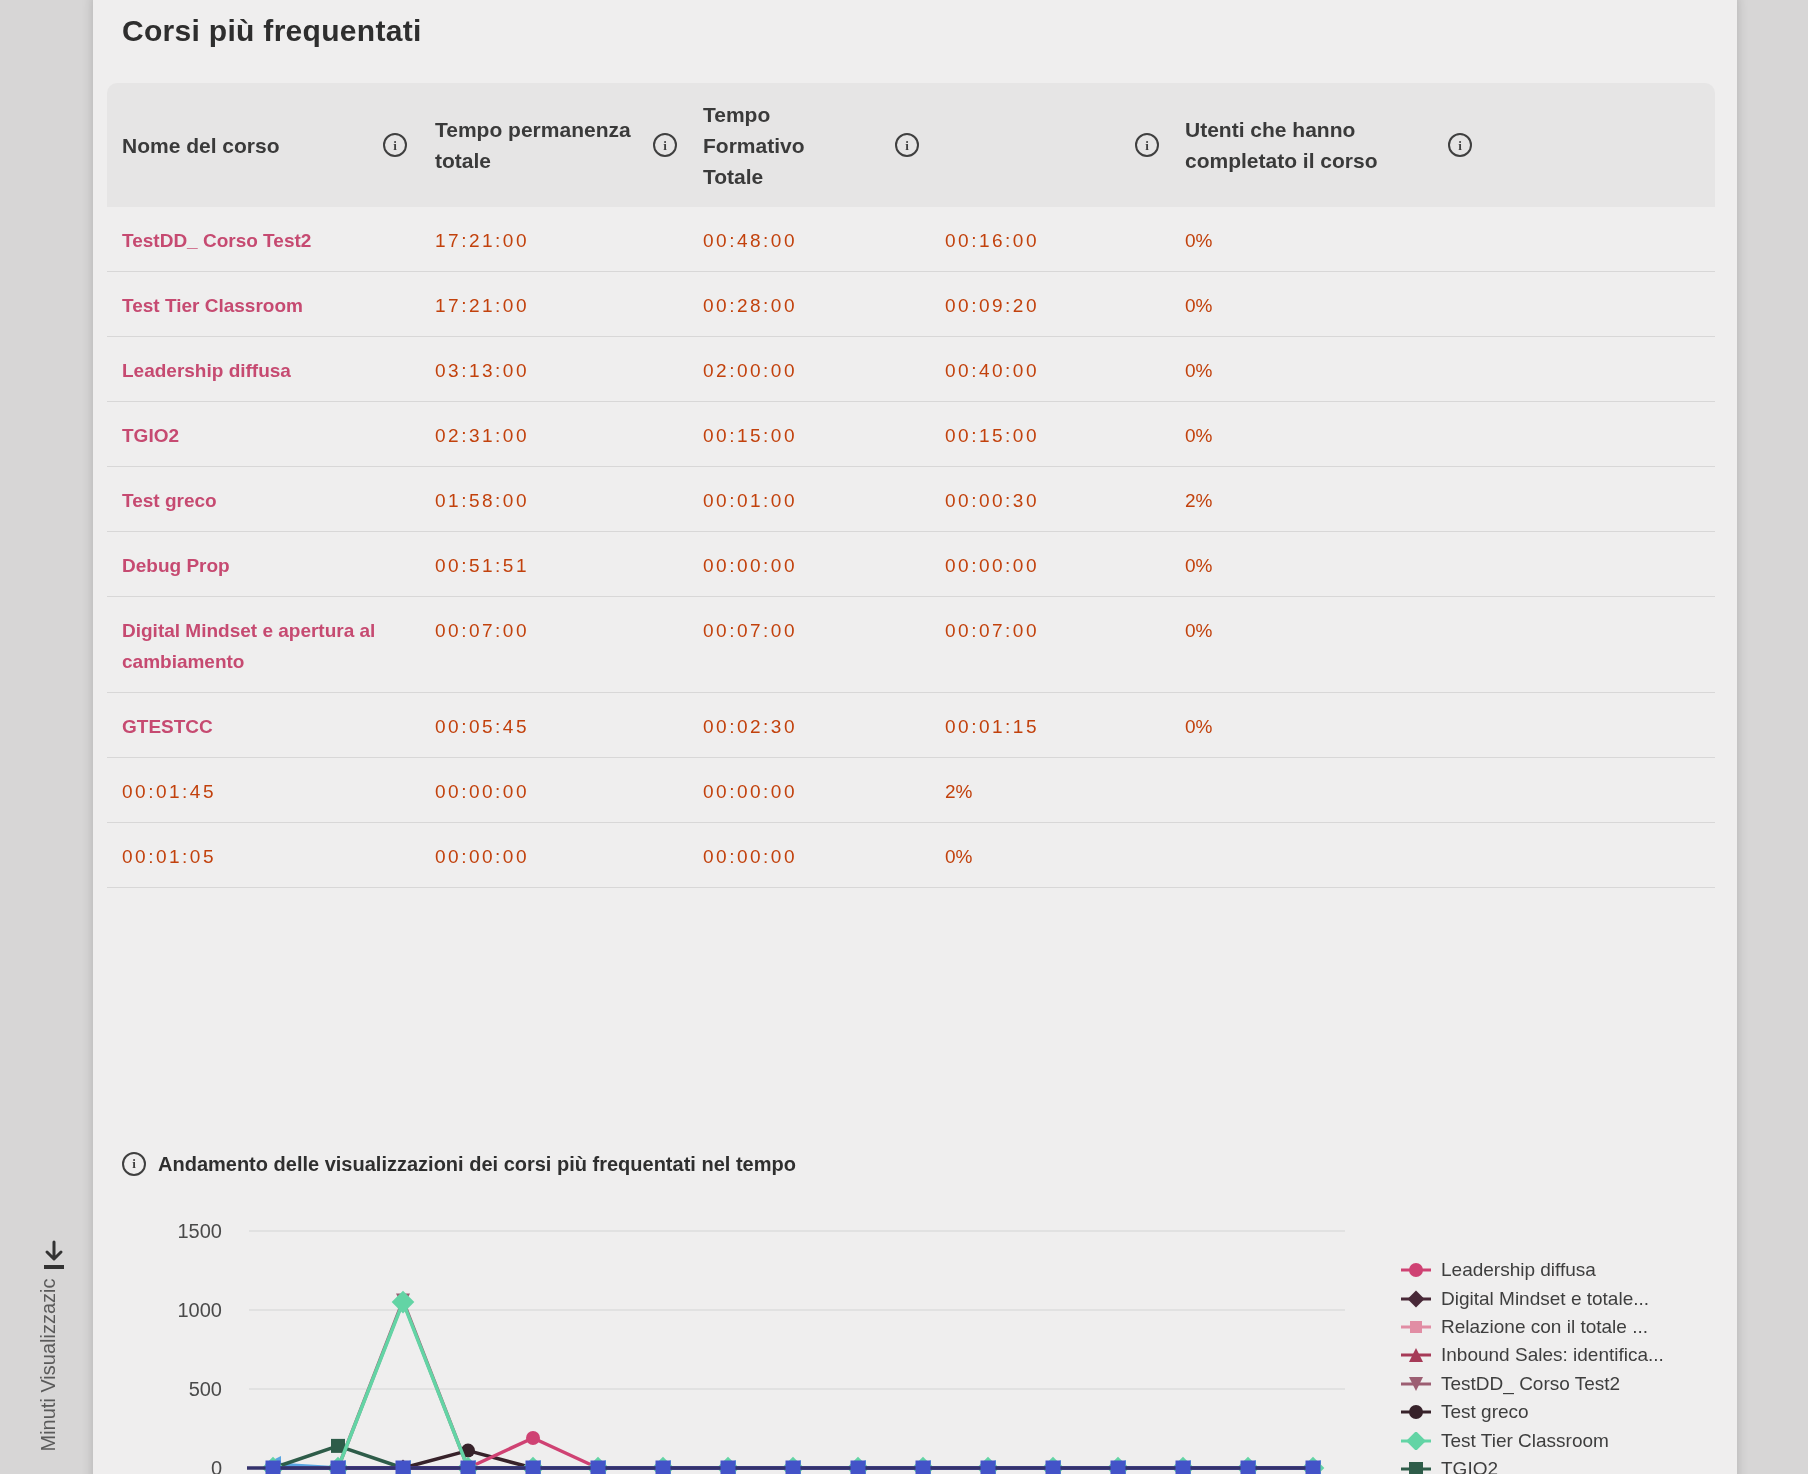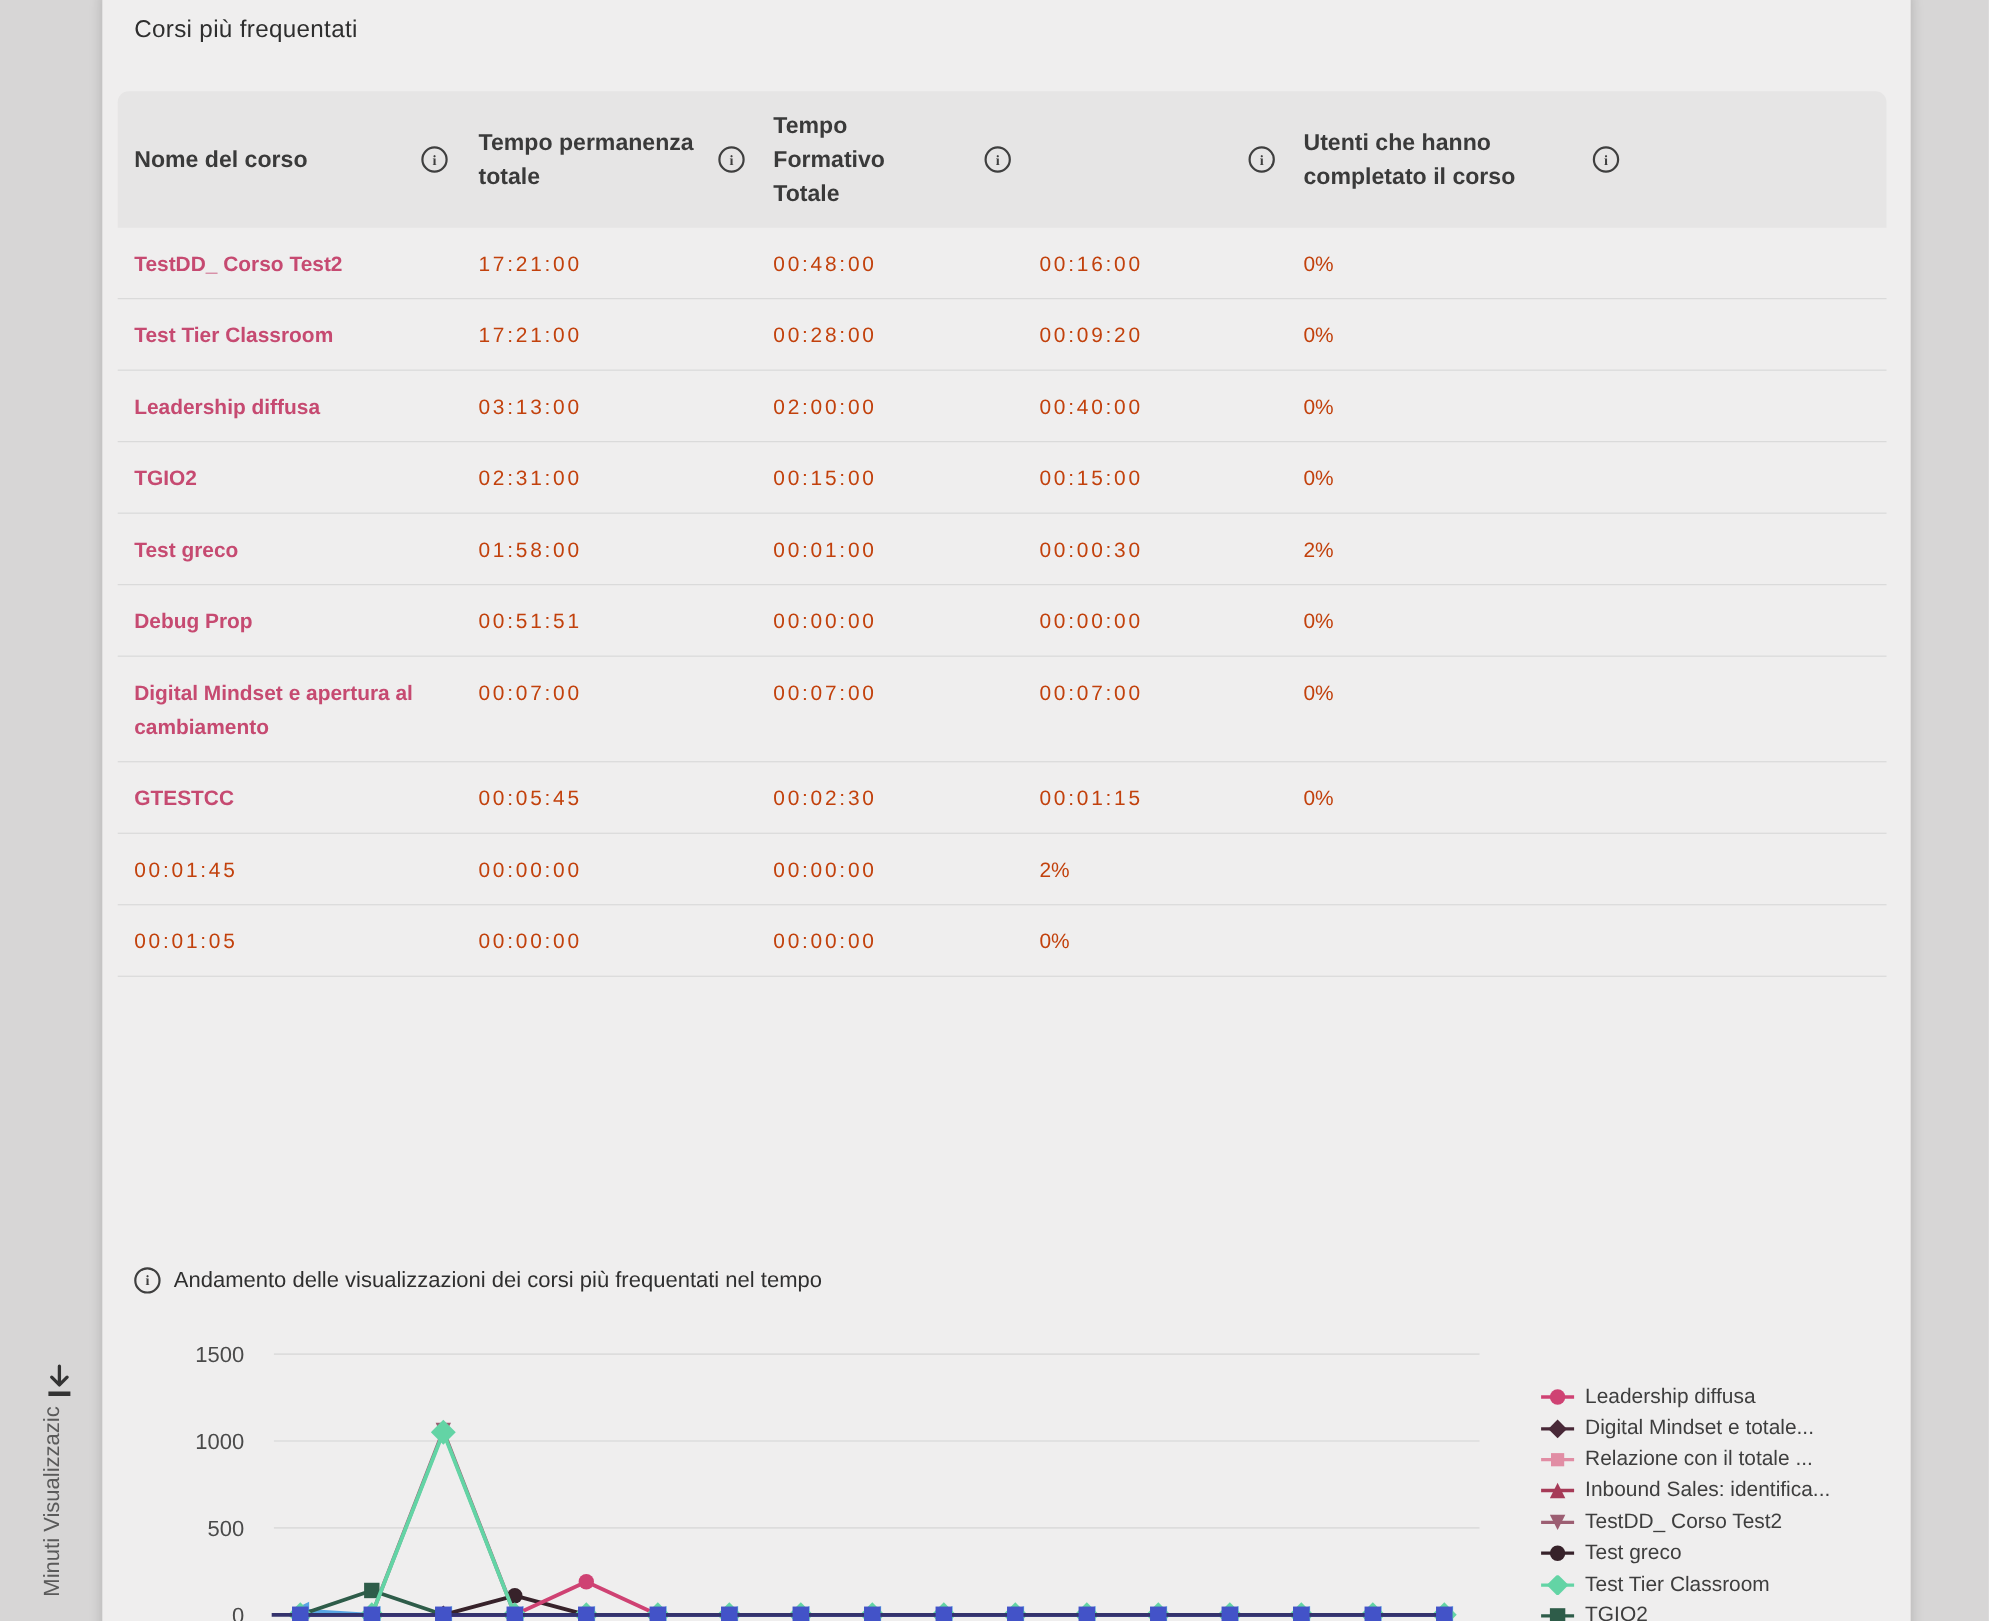"Corsi più frequentati" .card-title { font-size: 22px -> 30px; font-weight: 400 -> 700 }
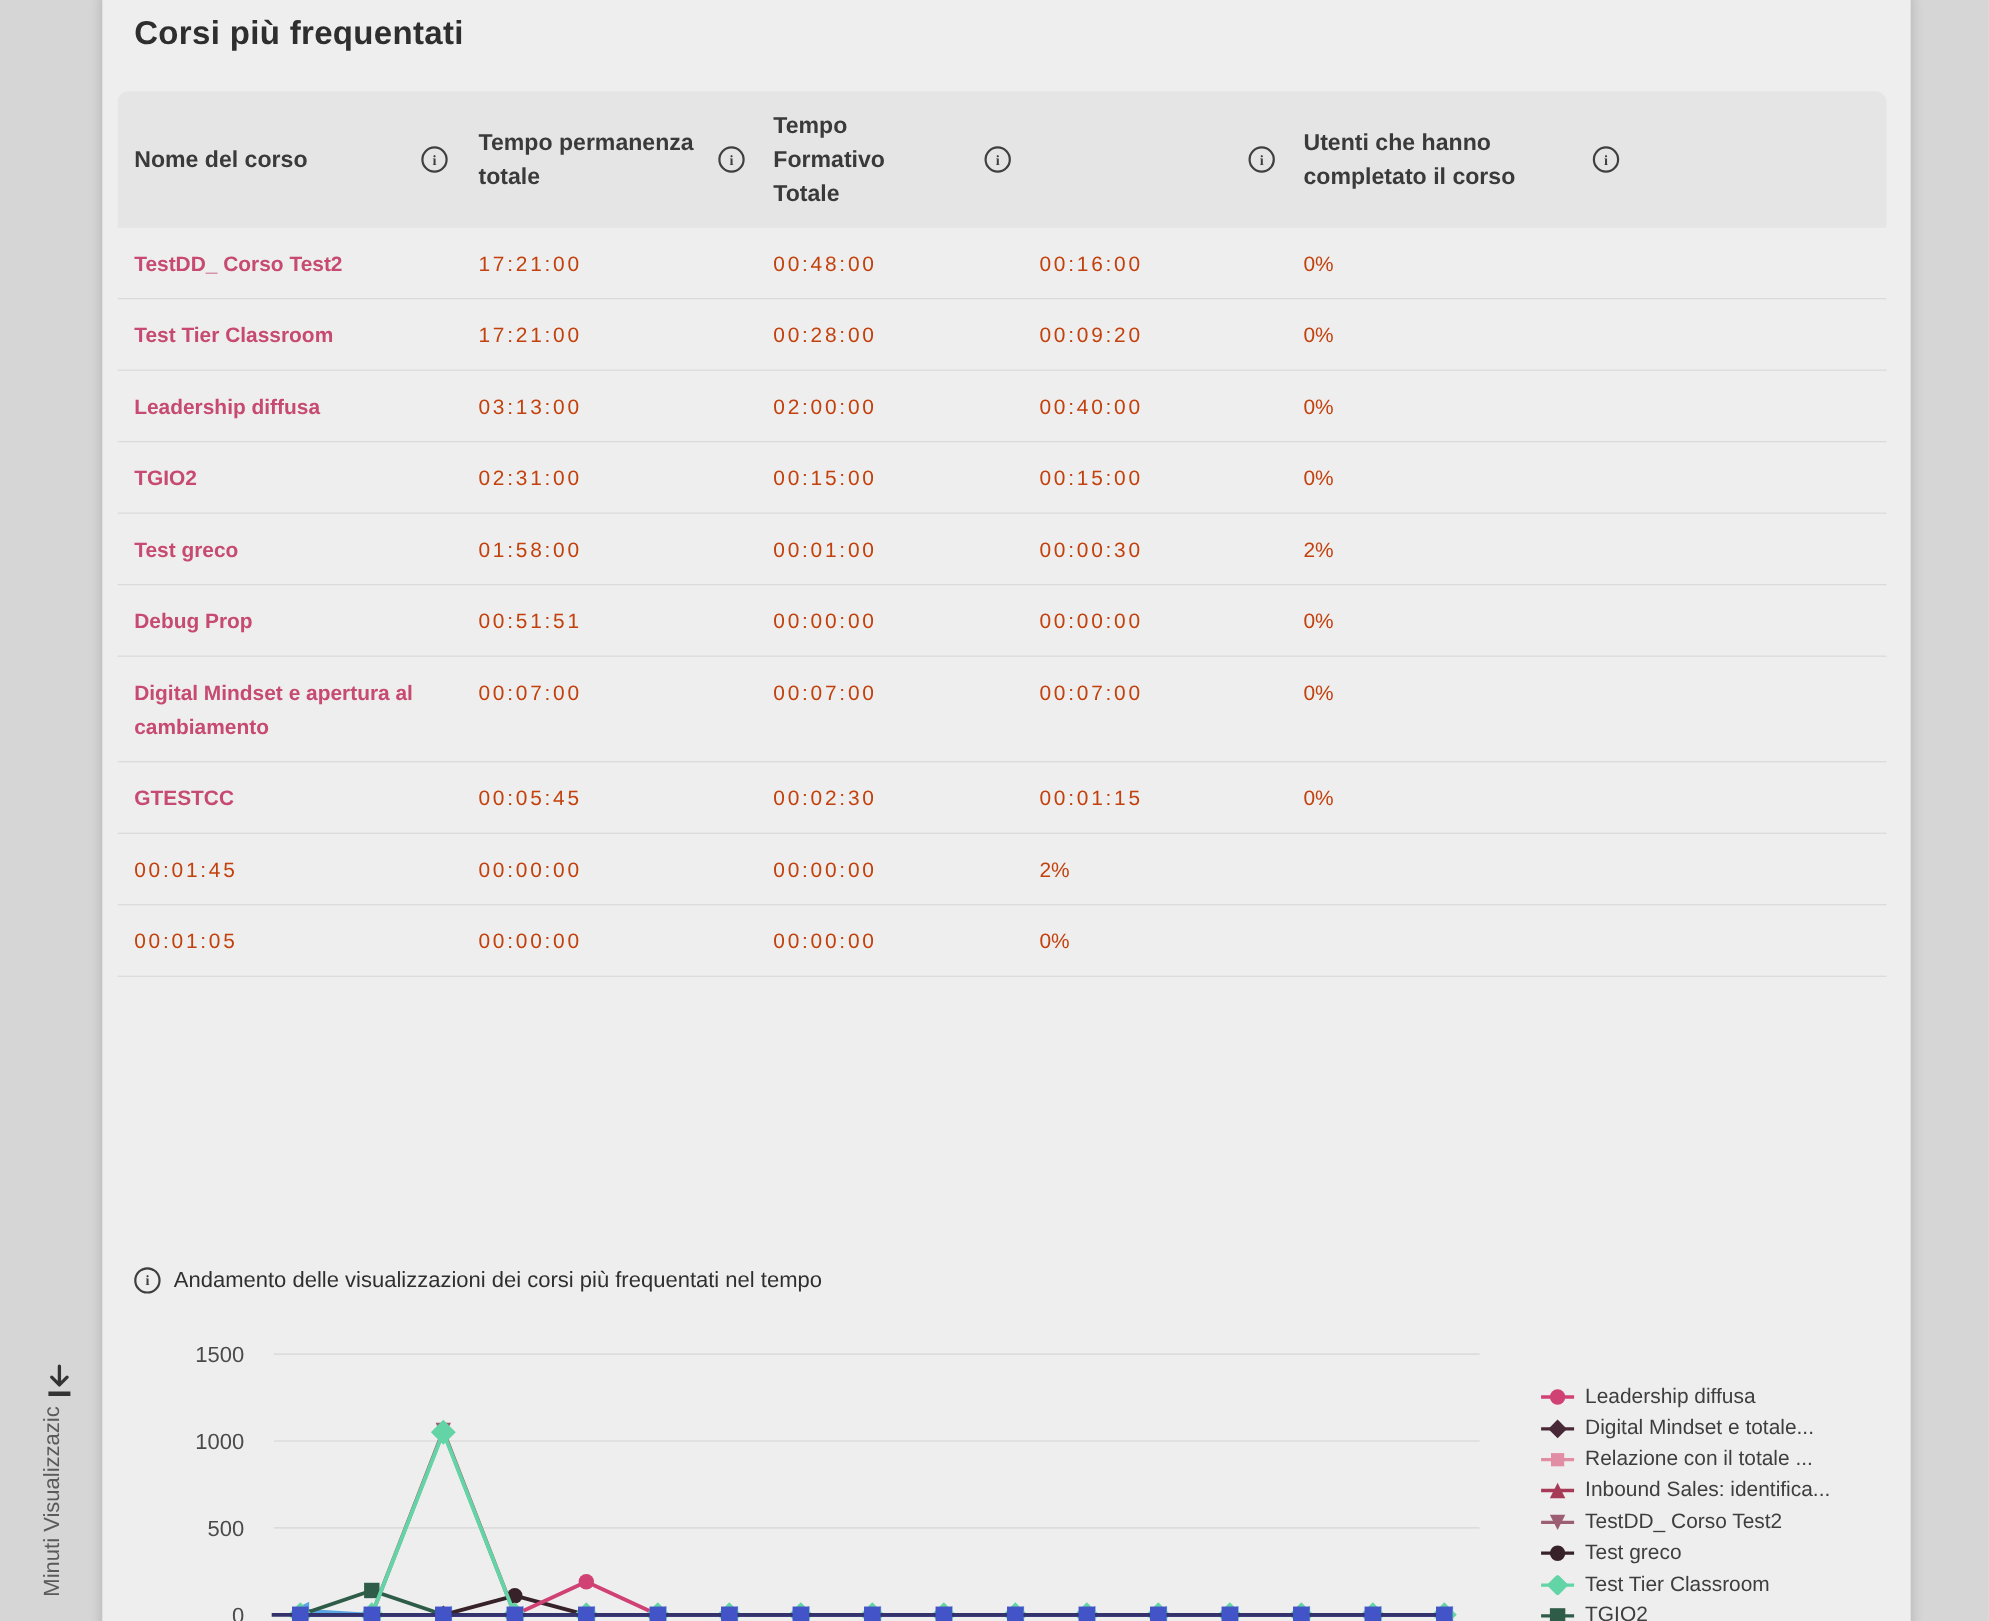"Andamento delle visualizzazioni dei" .chart-title { font-weight: 400 -> 700 }
